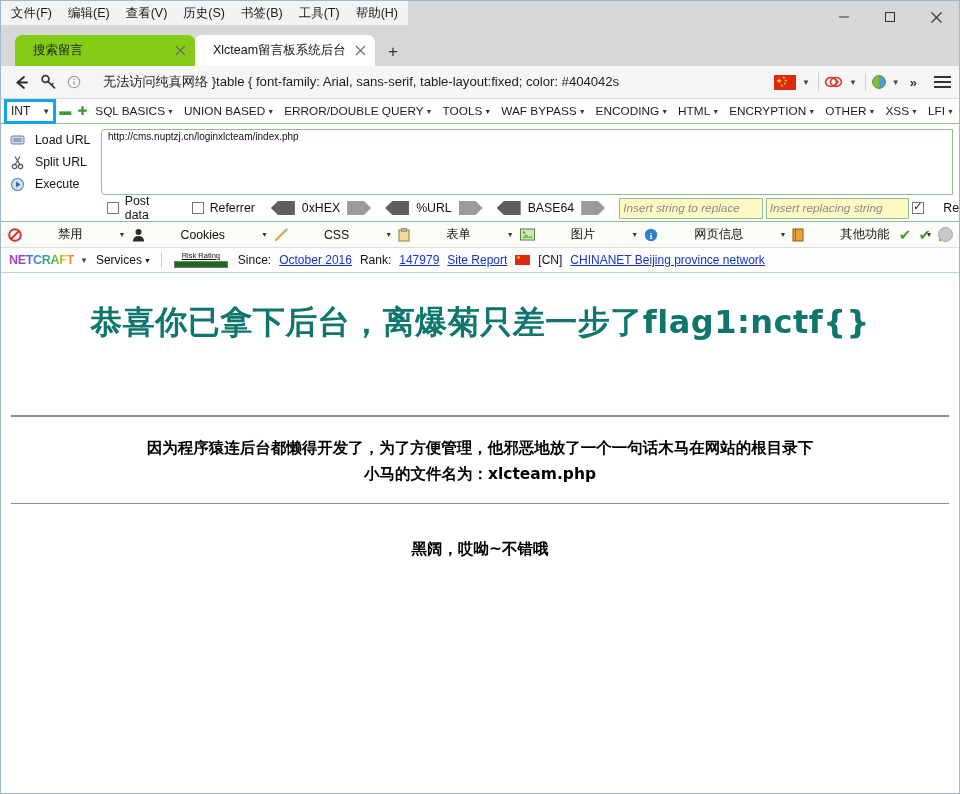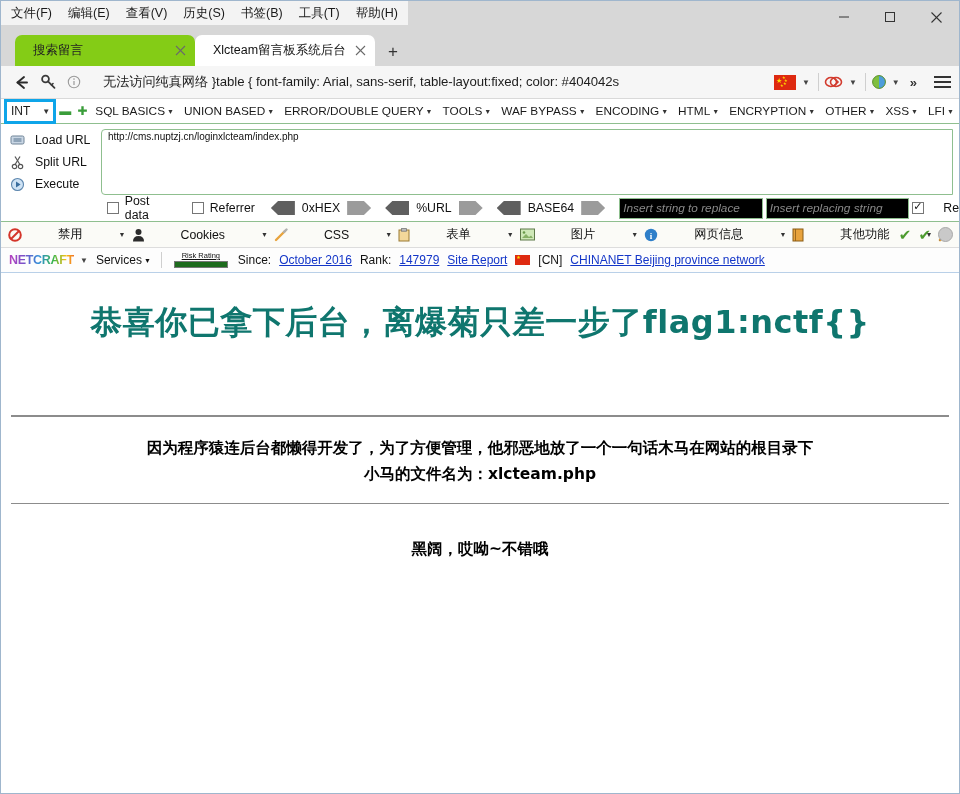"Insert string to replace" .repl-input { background: #000000 -> #fef9c3 }
